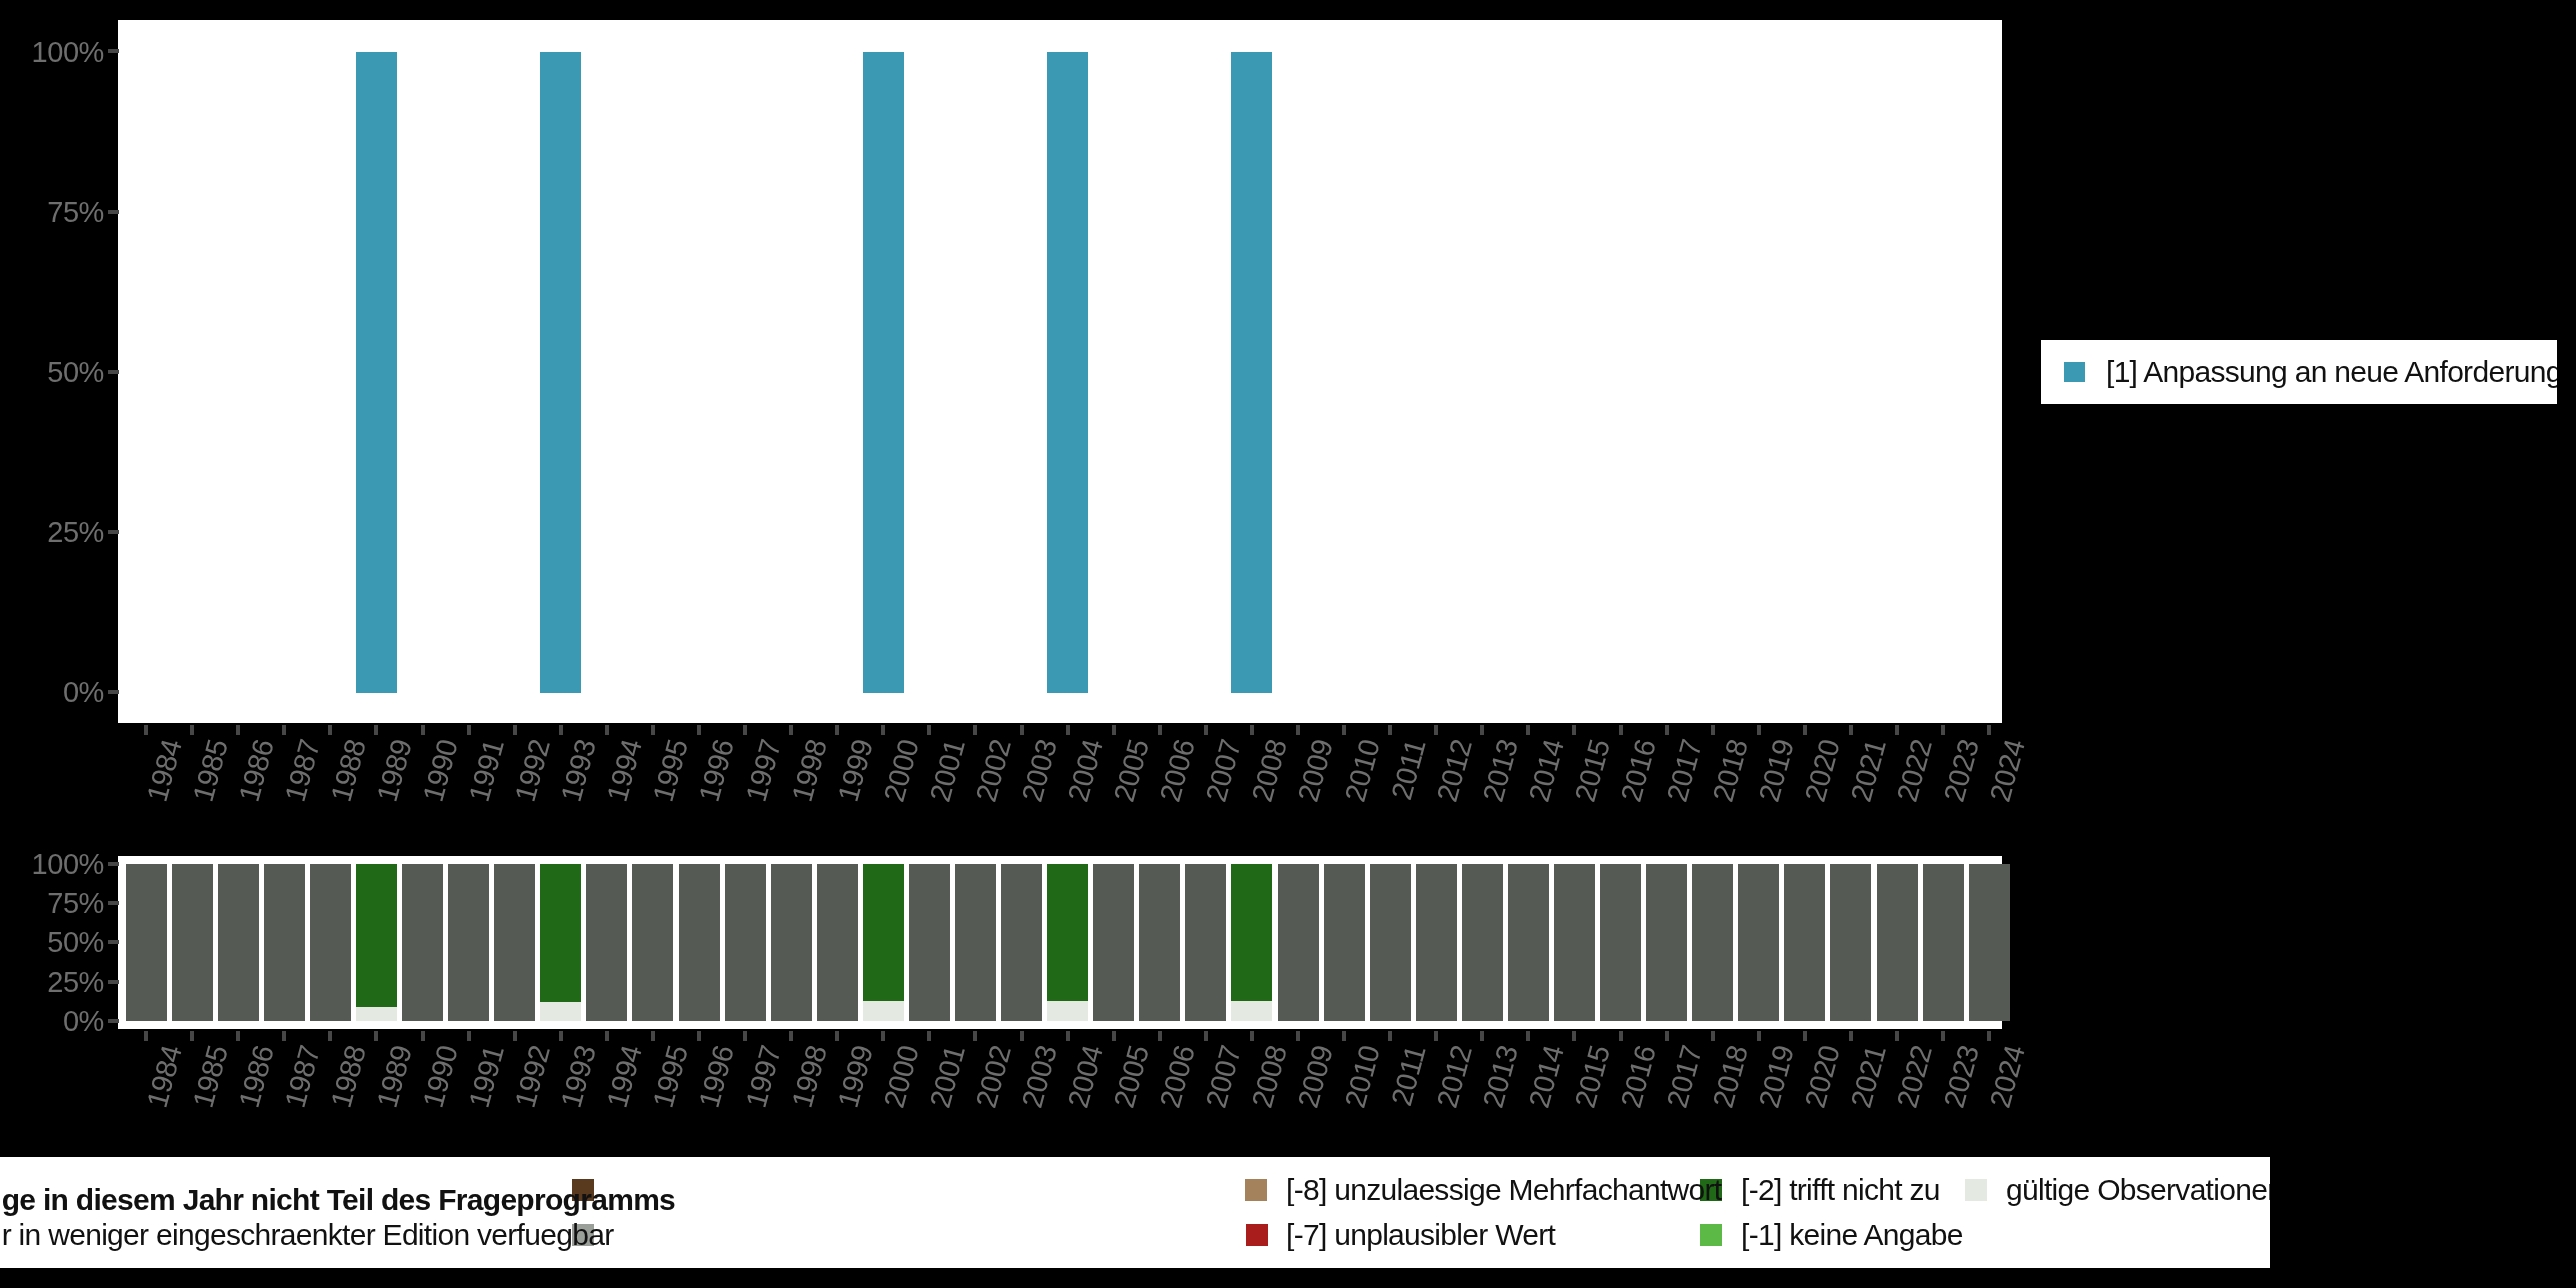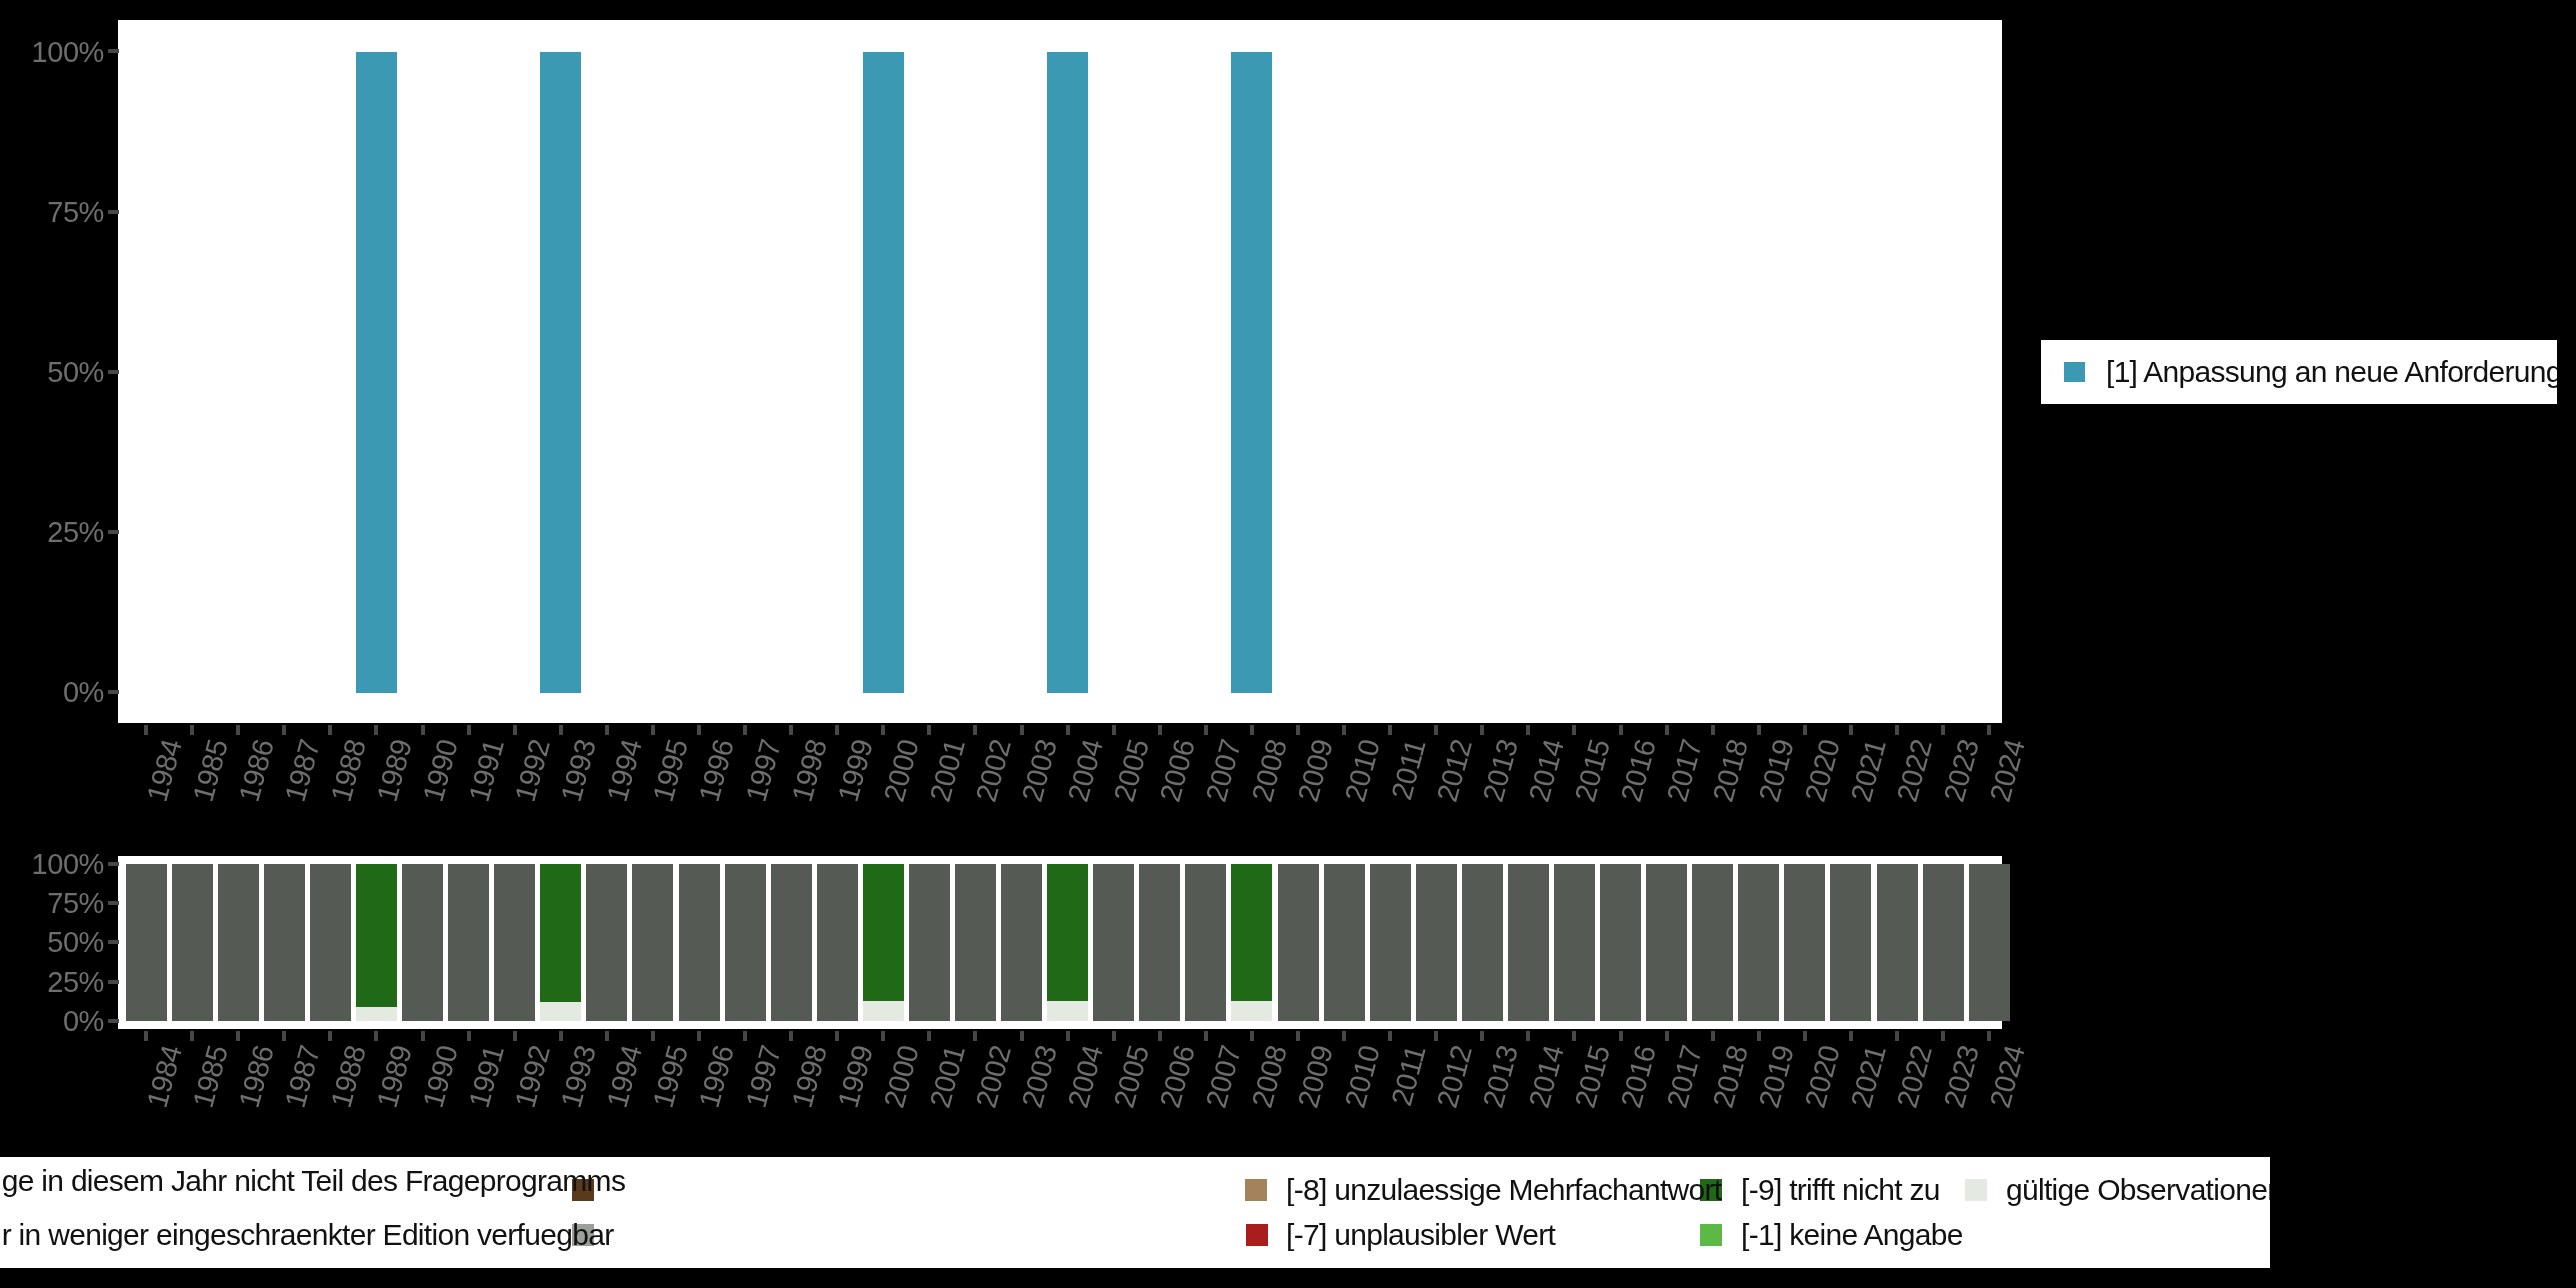"ge in diesem Jahr nicht" div.leg-label { font-weight: none -> bold; top: 24px -> 43px }
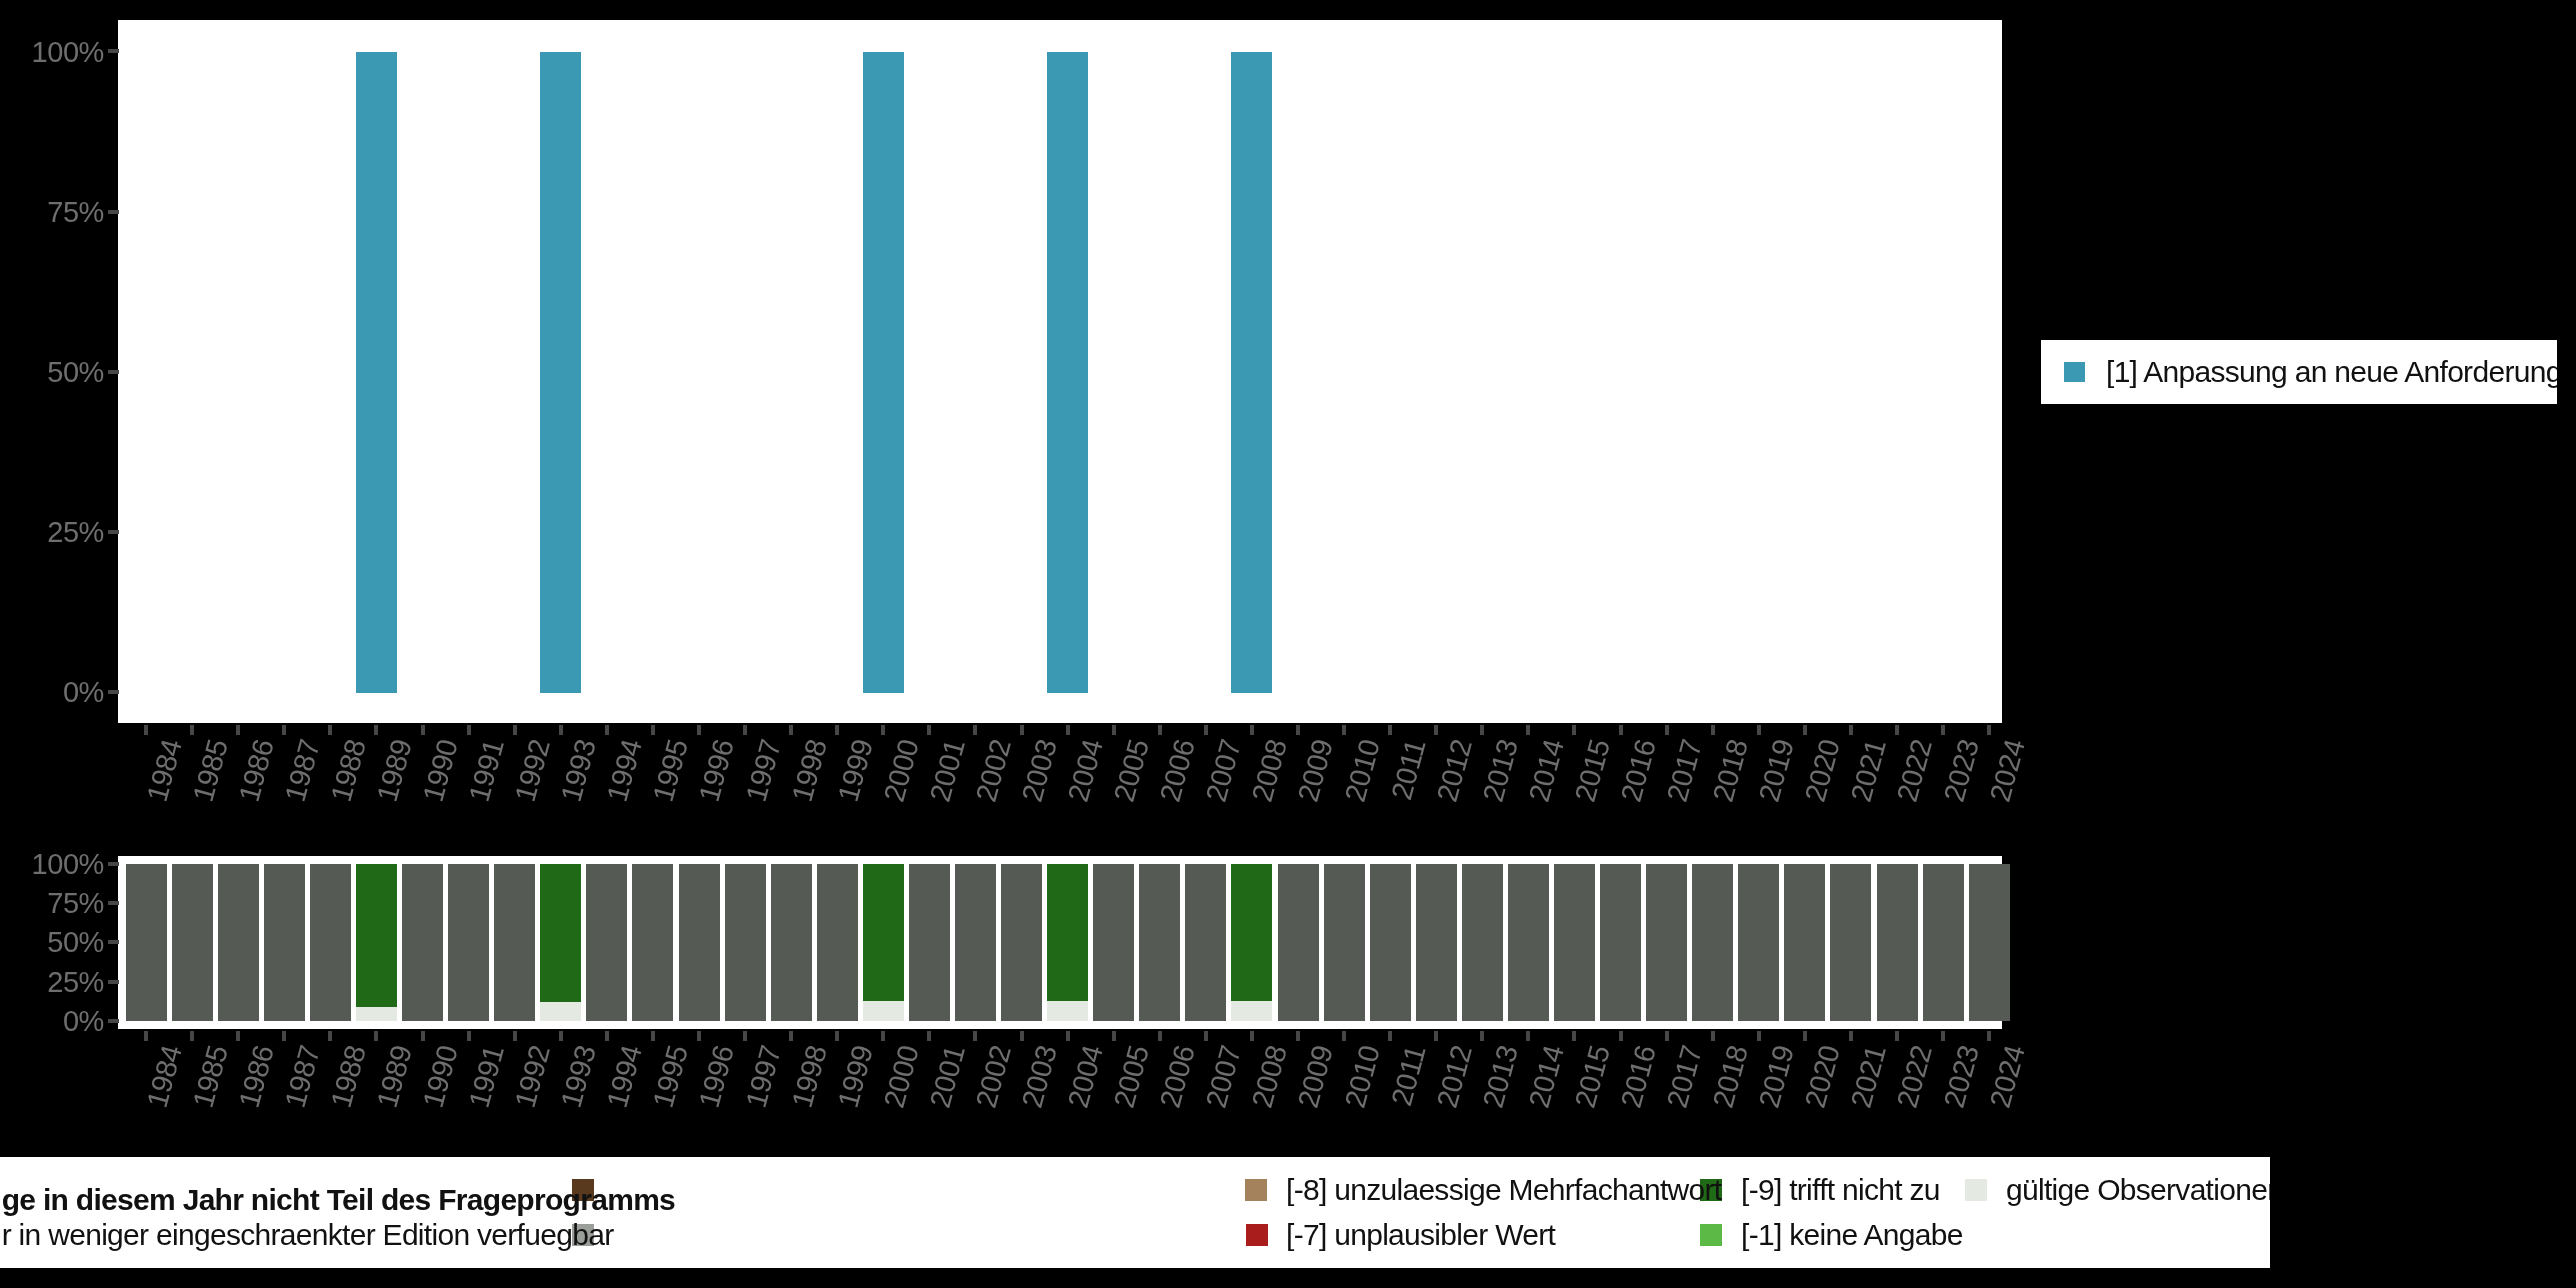"[-9] trifft nicht zu" div.leg-label { text: -9 -> -2 }
